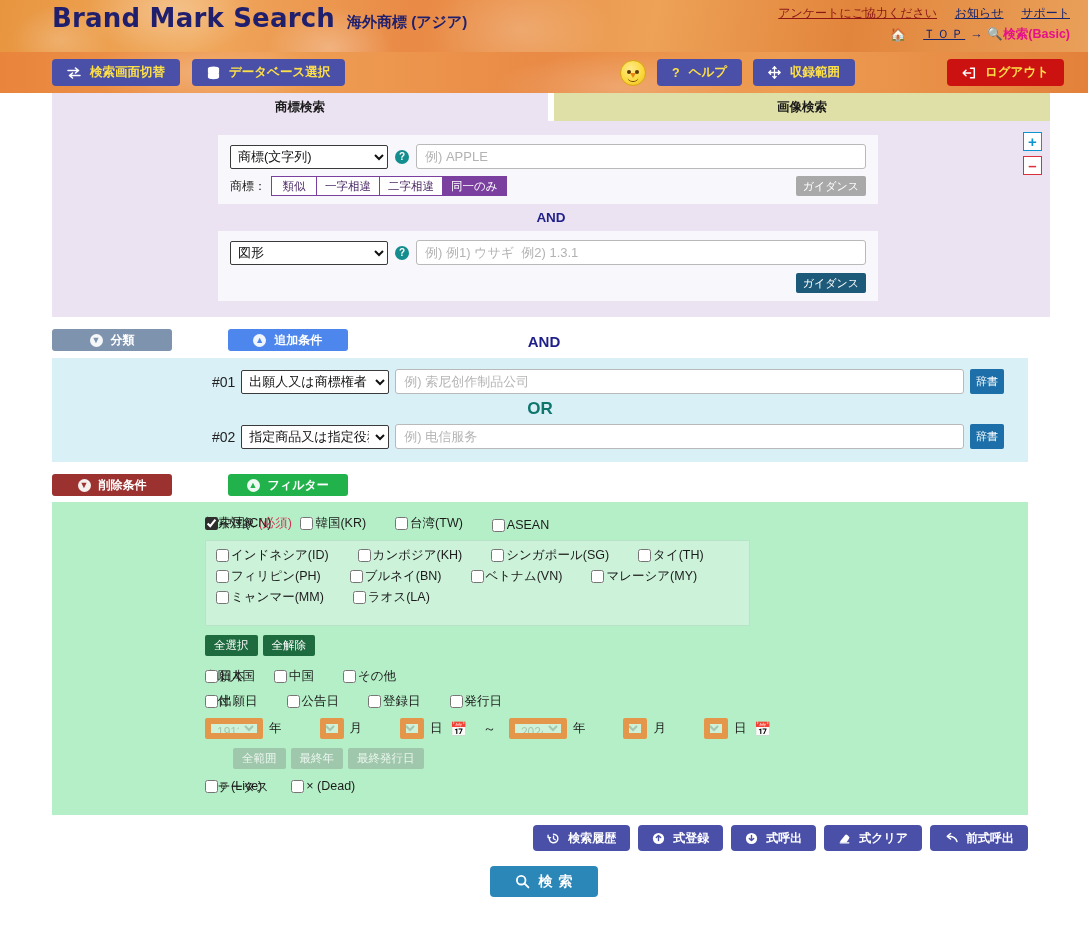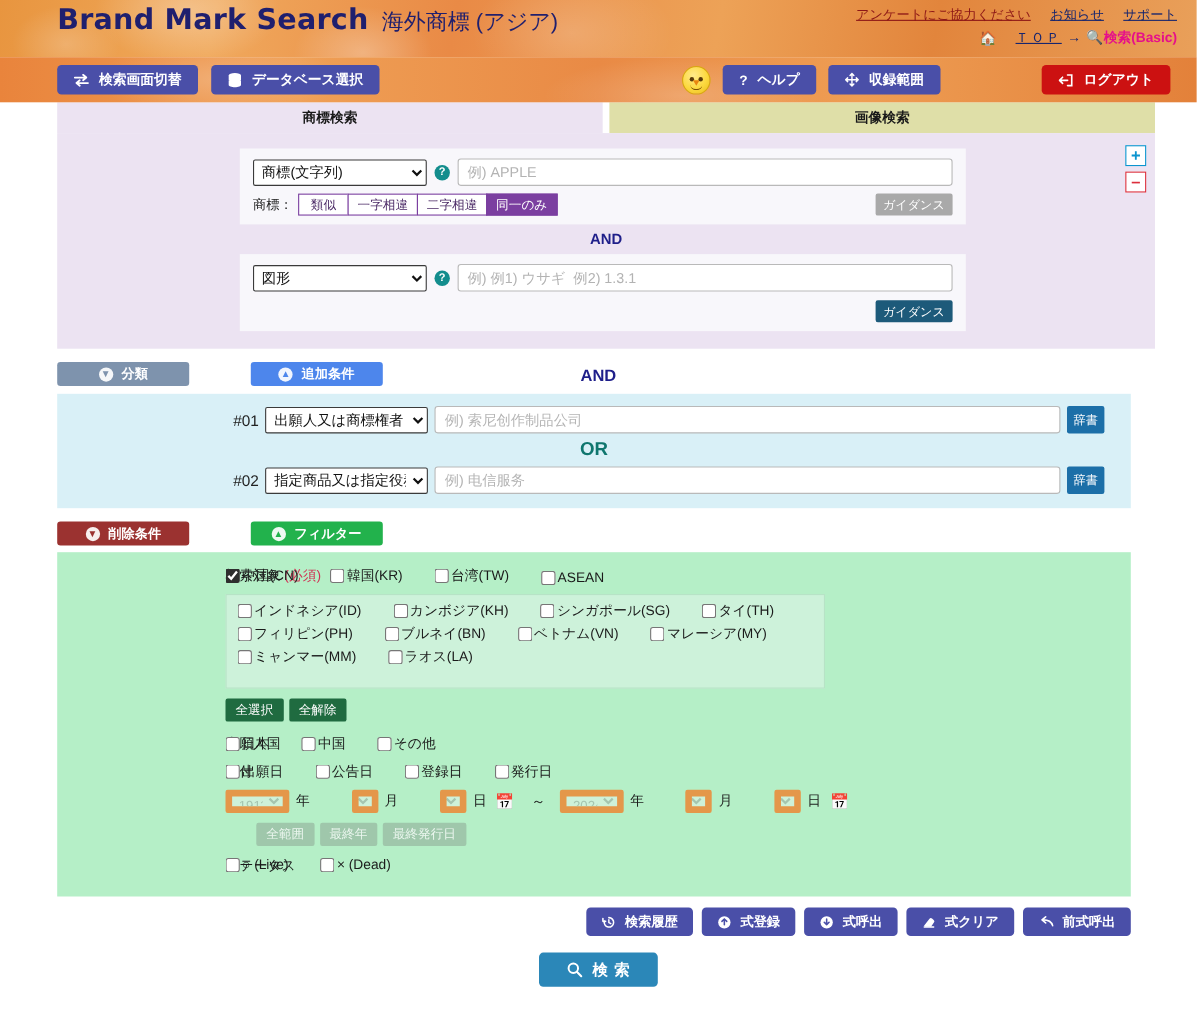"海外商標 (アジア)" .brand-sub { font-size: 20px -> 15px; font-weight: 400 -> 700 }
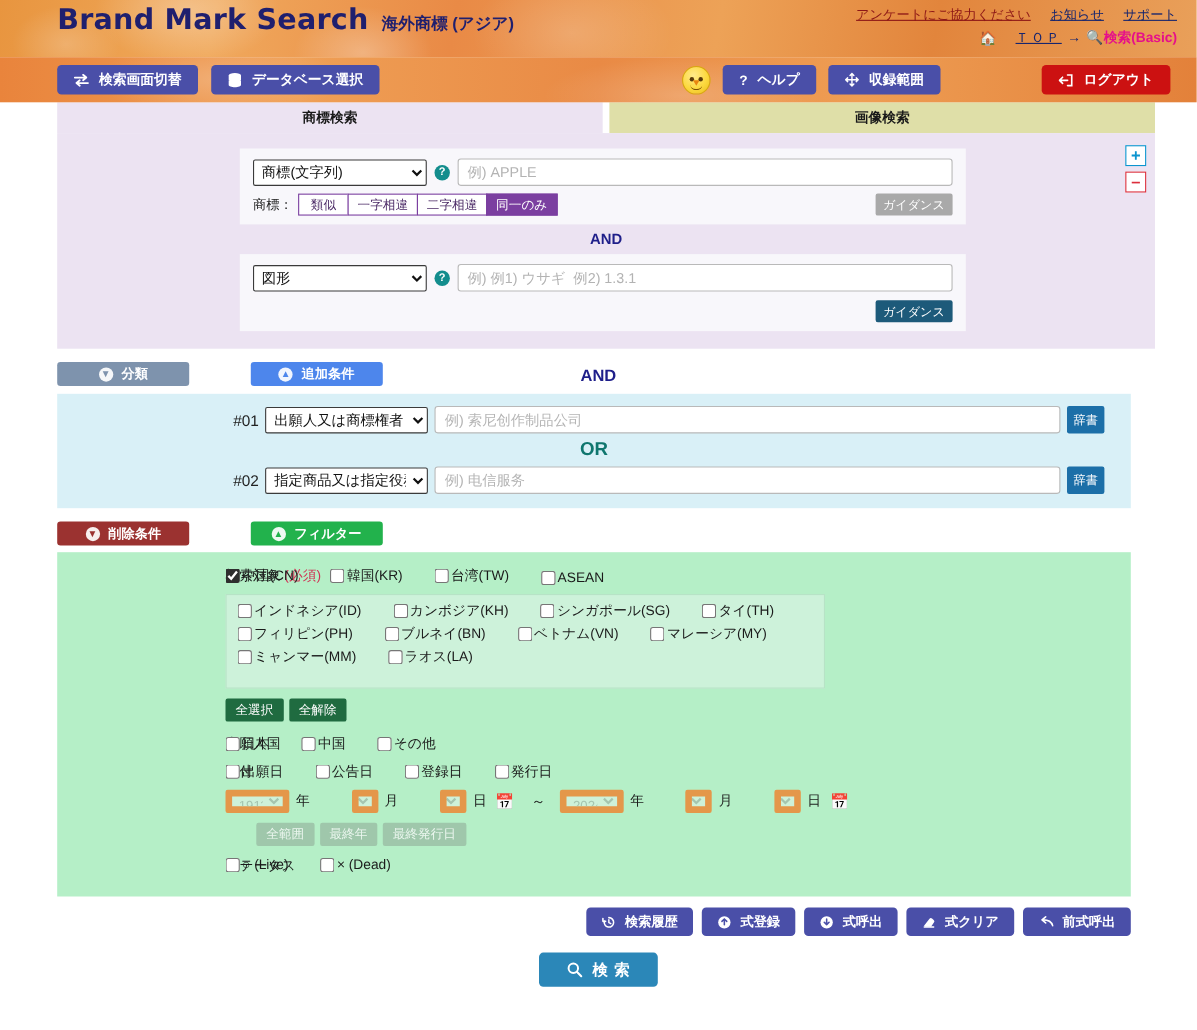"検索画面切替" .tb-btn { color: #ffffff -> #fde047 }
